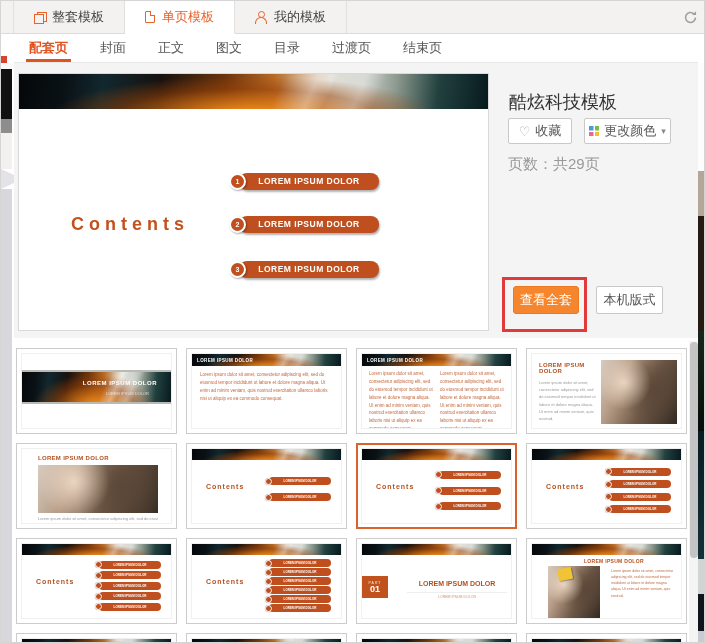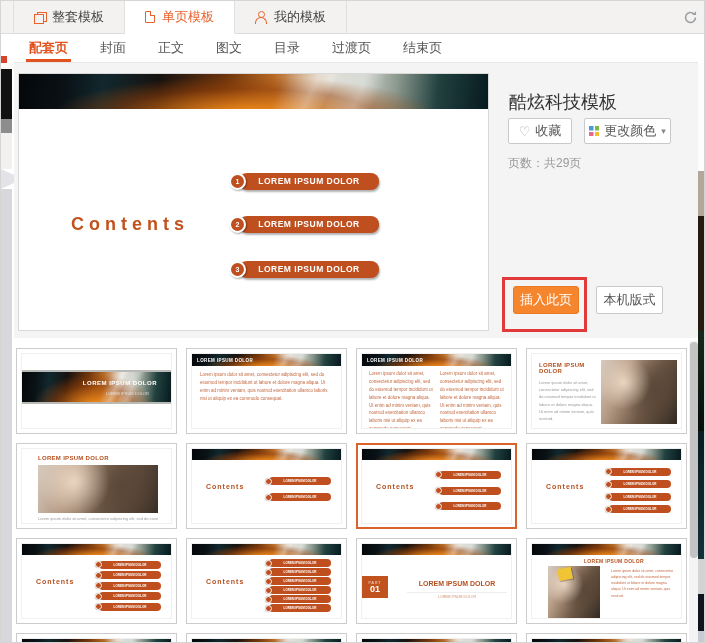"页数：共29页" .page-count { font-size: 12px -> 15px }
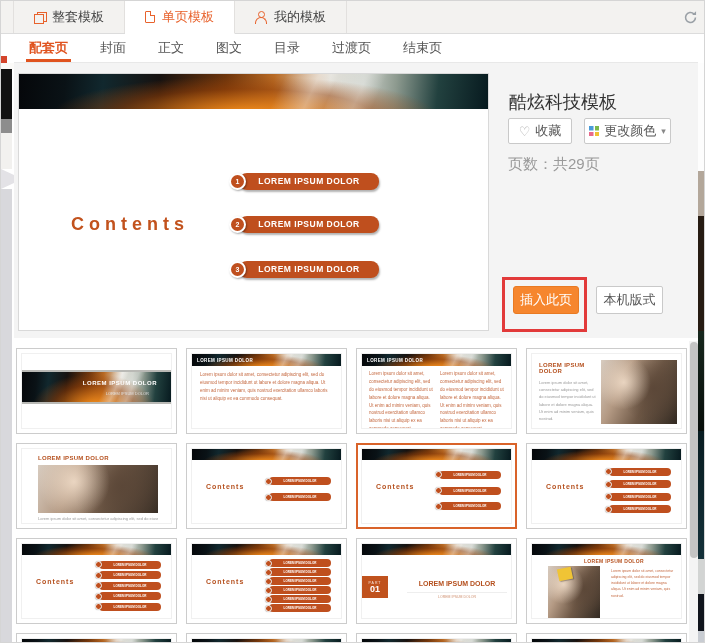"插入此页" span { text: 插入此页 -> 查看全套 }
